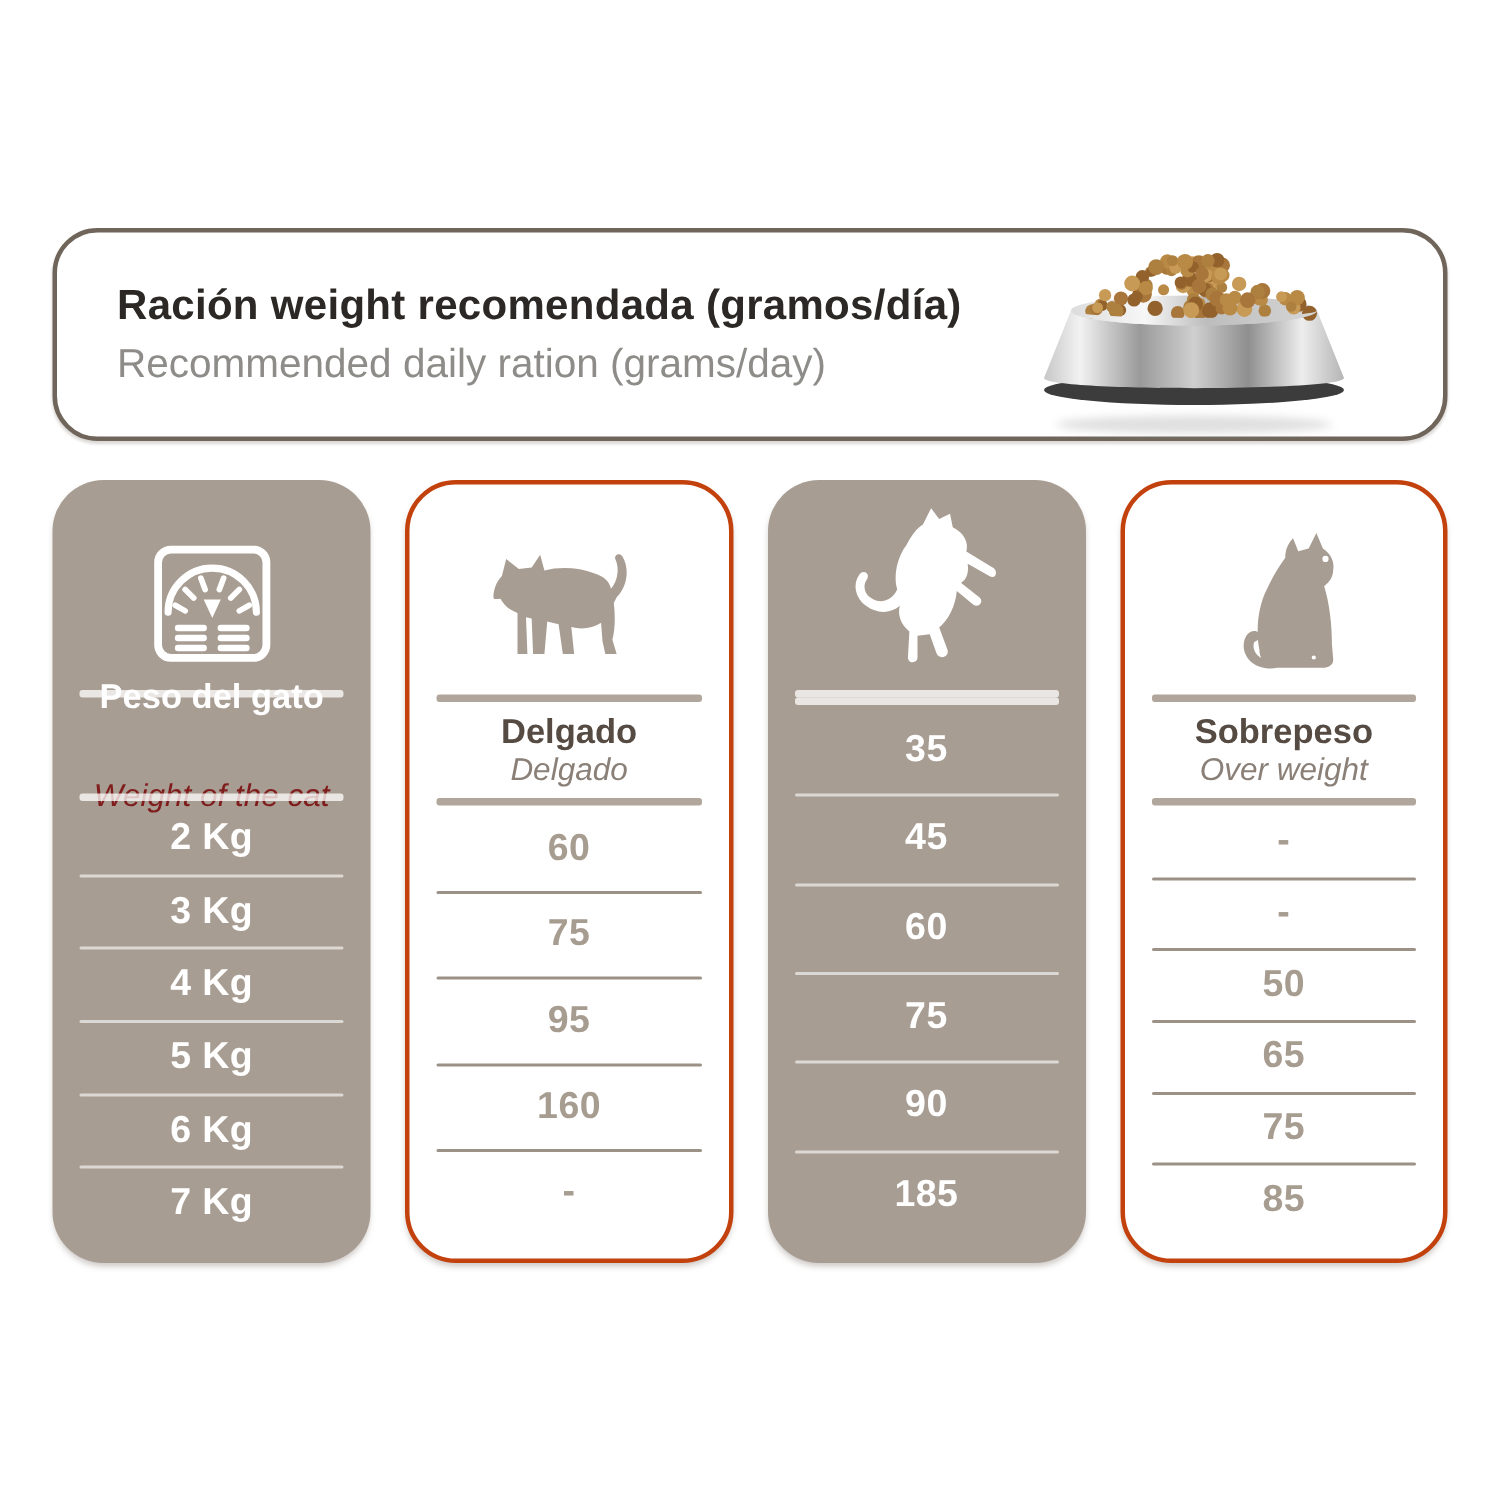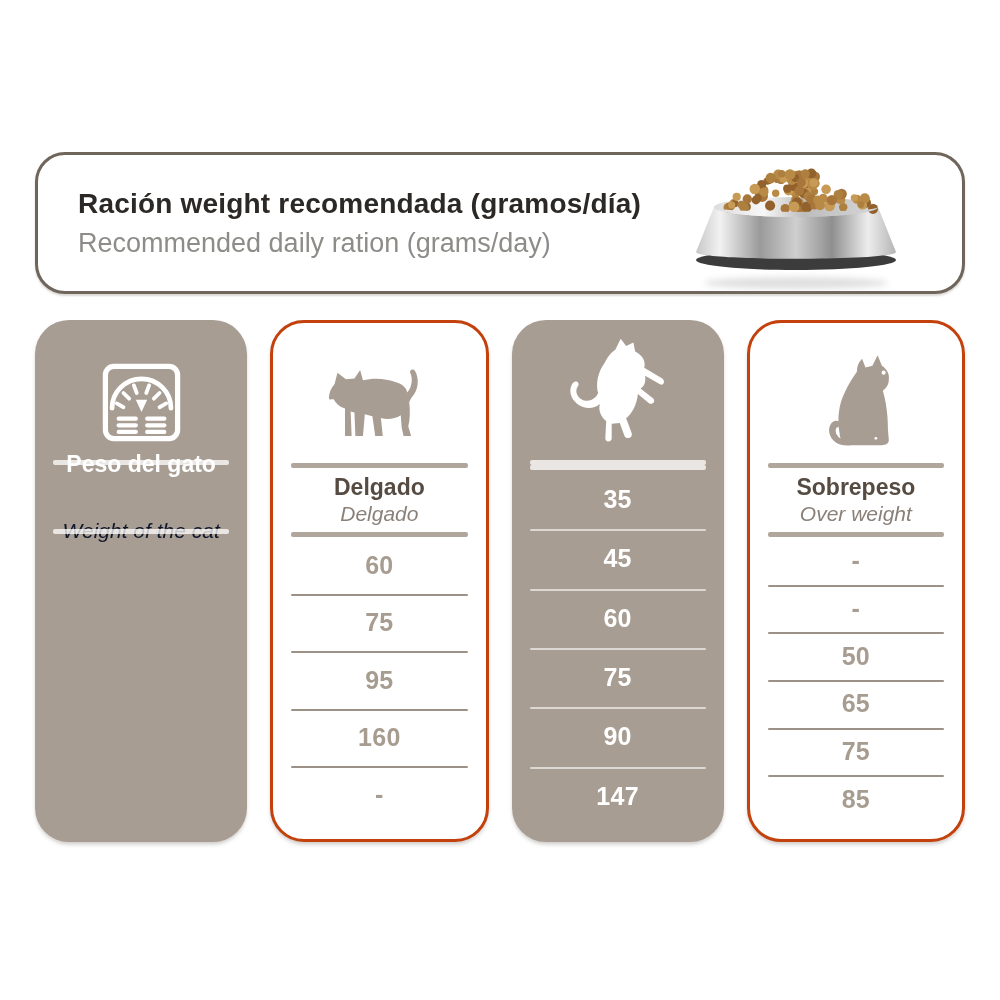"Weight of the cat" .filled .col-subtitle { color: #0f172a -> #7f1d1d }
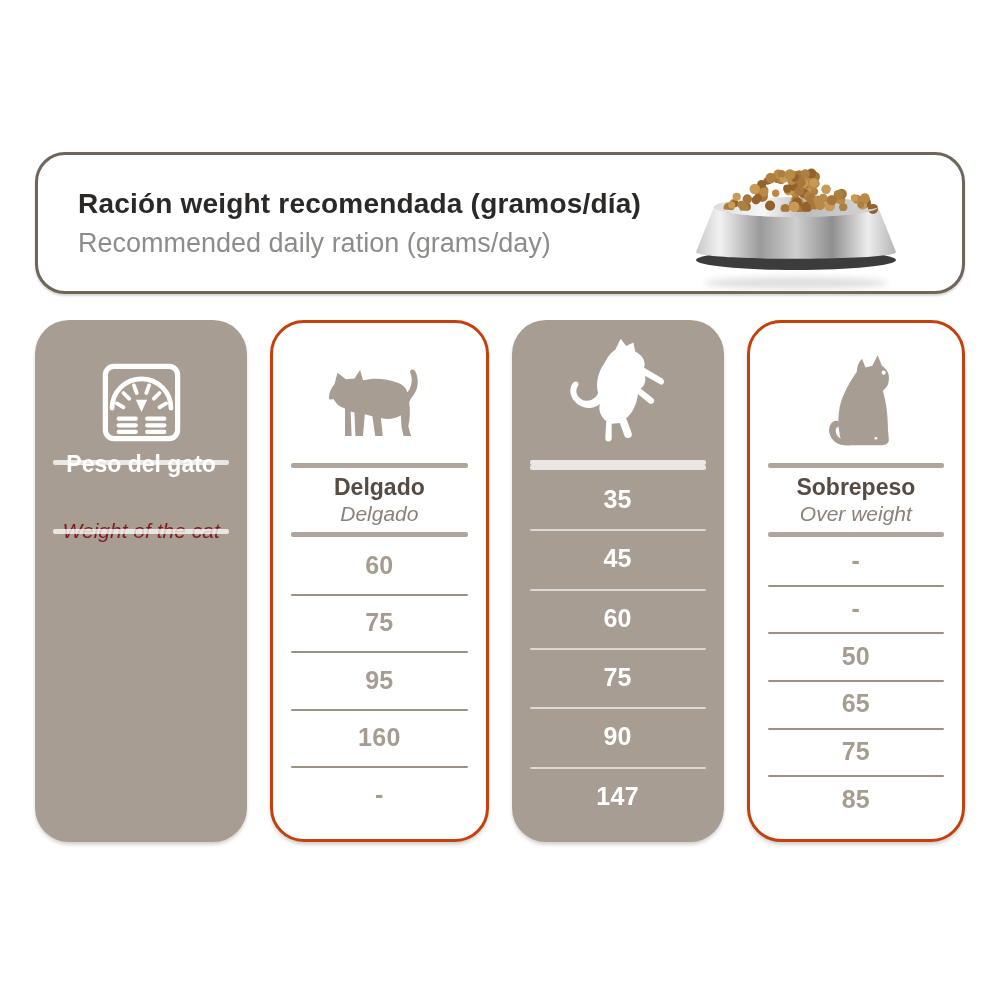"2 Kg" div.rows { html: none -> <div> <div>2 Kg</div> <div>3 Kg</div> <div>4 Kg</div> <div>5 Kg</div> <div>6 Kg</div> <div>7 Kg</div> </div> }
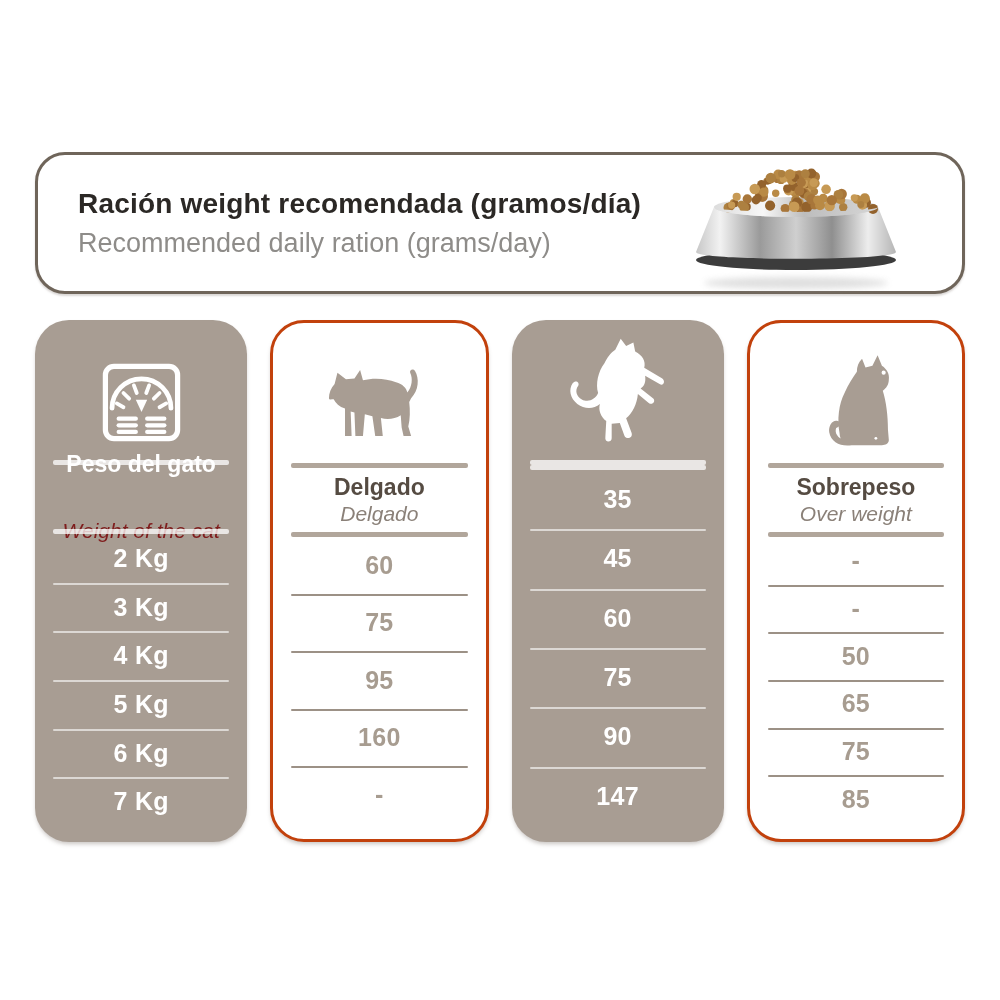"147" div.row { text: 147 -> 185 }
